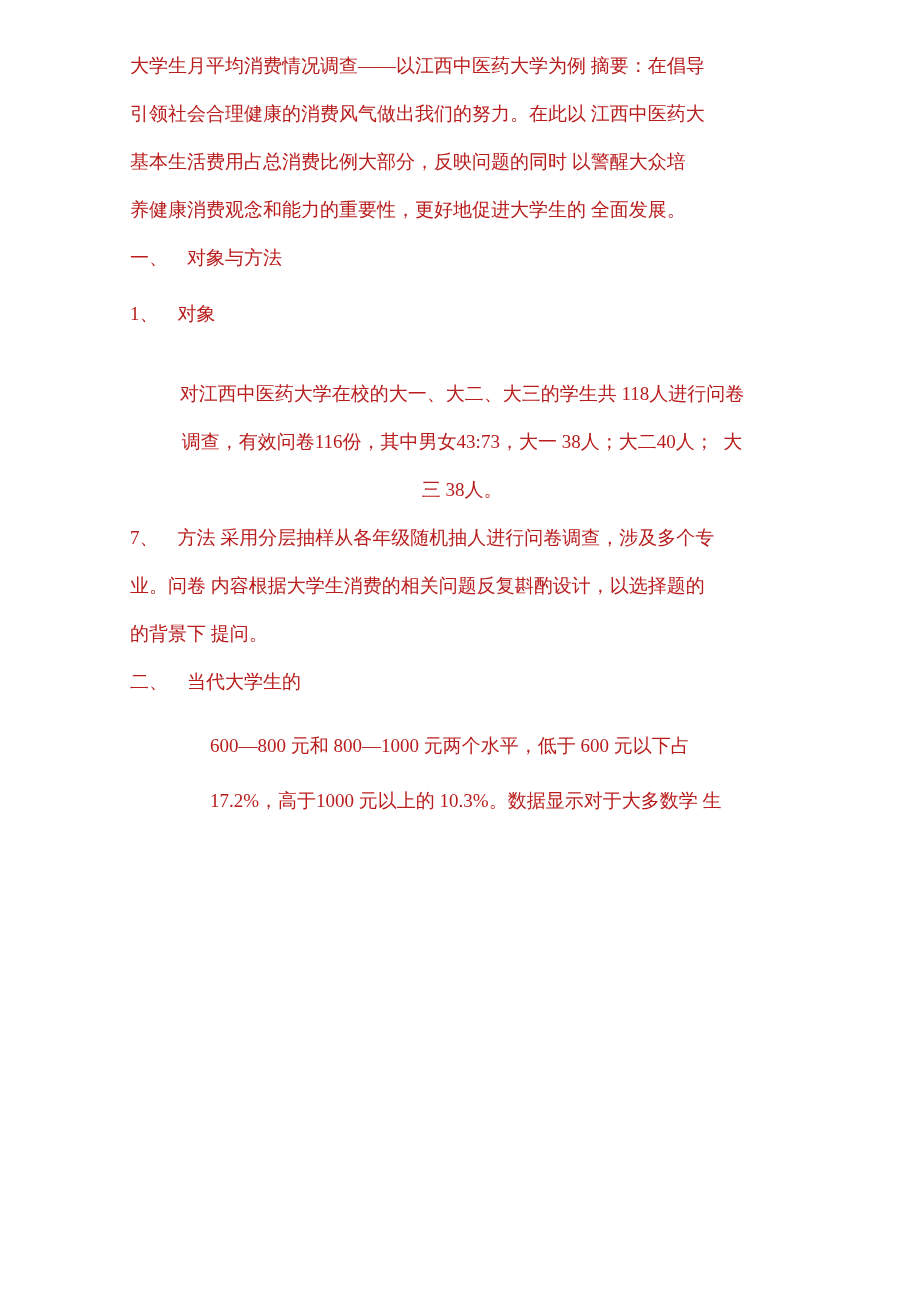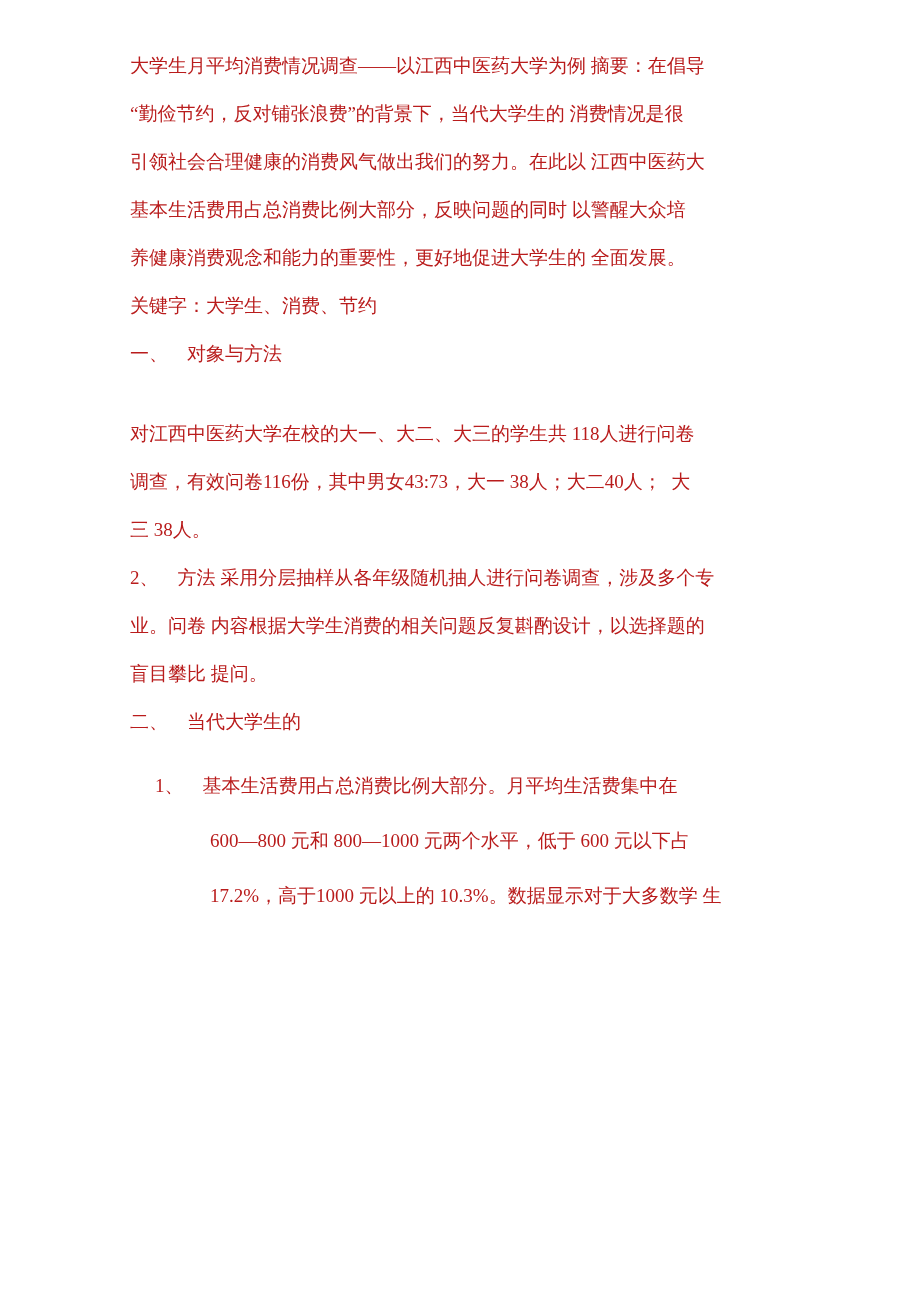"“勤俭节约，反对铺张浪费”的背景下，当代大学生的 消费情况是很" div.line { html: <div>“勤俭节约，反对铺张浪费”的背景下，当代大学生的 消费情况是很</div> -> none }
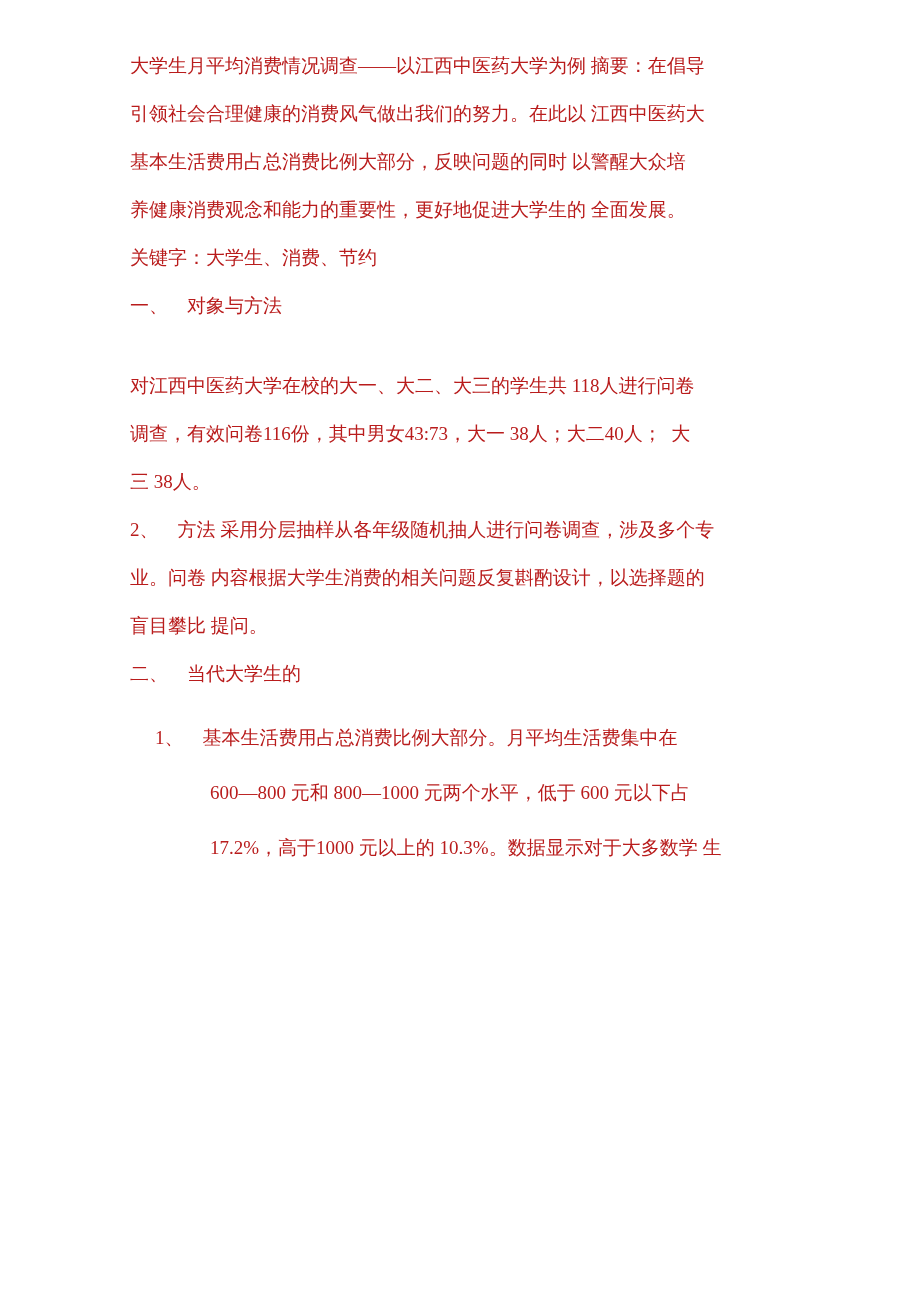"关键字：大学生、消费、节约" div.block { html: <div> <div>关键字：大学生、消费、节约</div> </div> -> none }
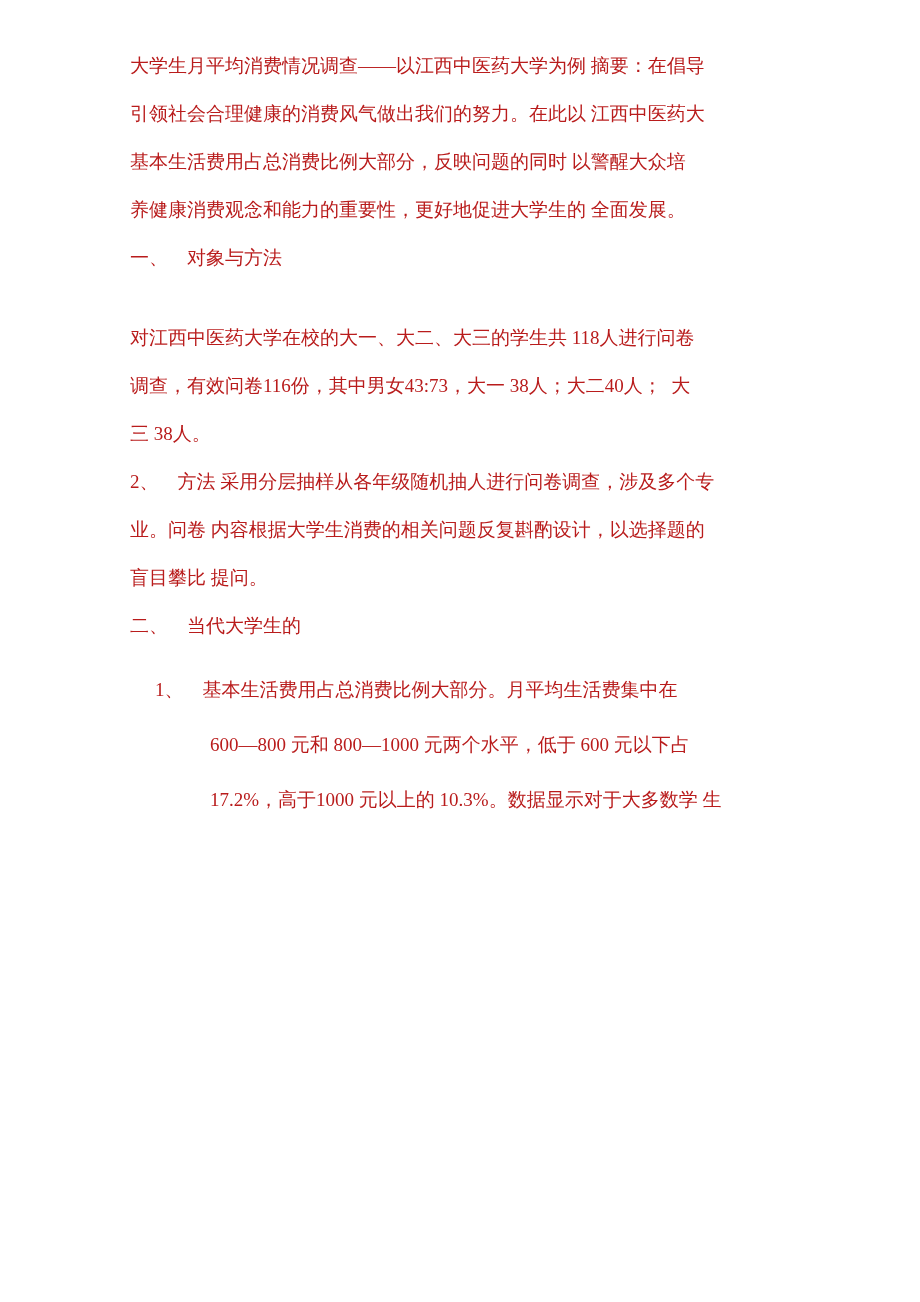"1、 对象" div.block { html: none -> <div> <div>1、 对象</div> </div> }
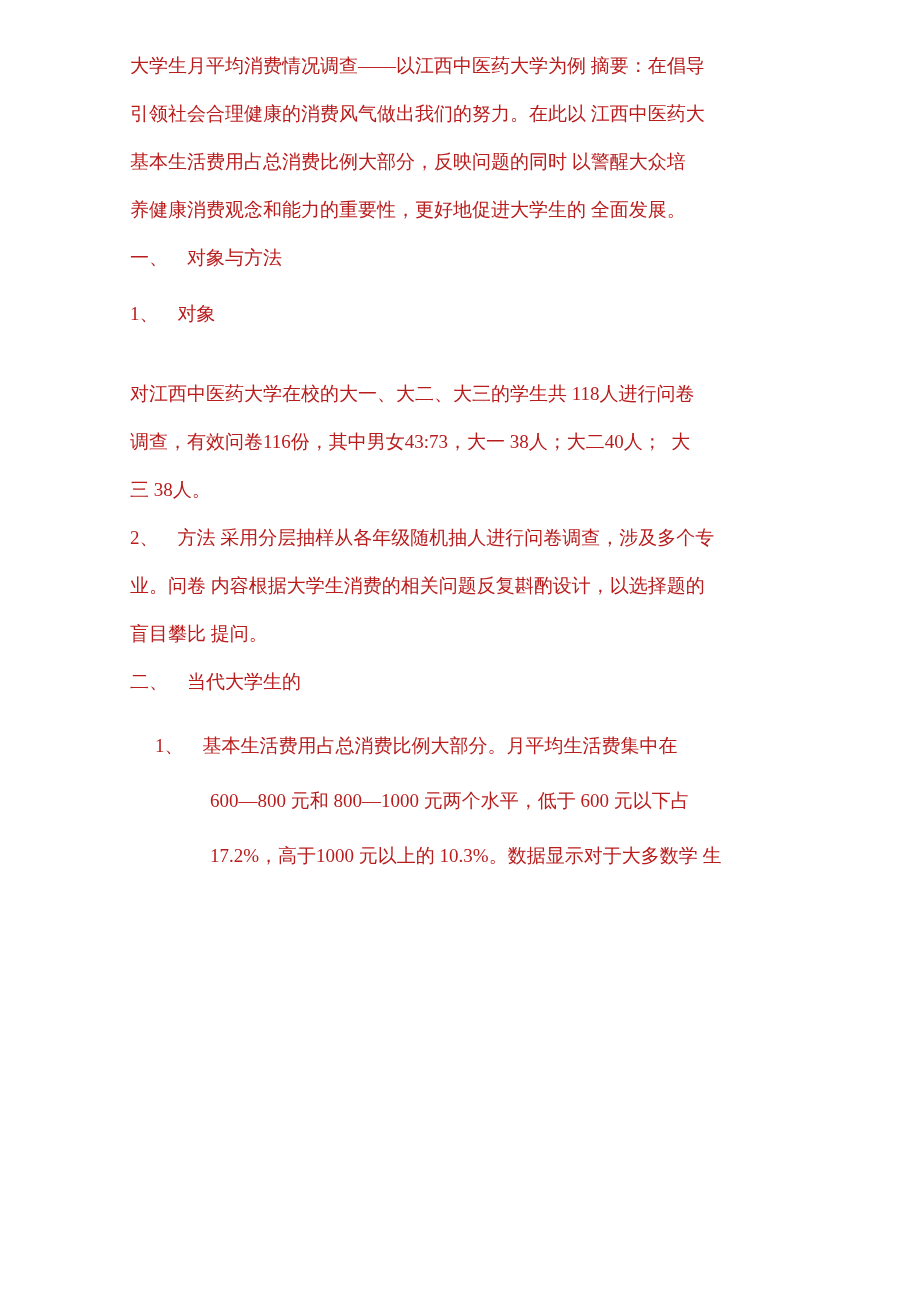"对江西中医药大学在校的大一、大二、大三的学生共 118人进行问卷" .m32 { text-align: none -> center }
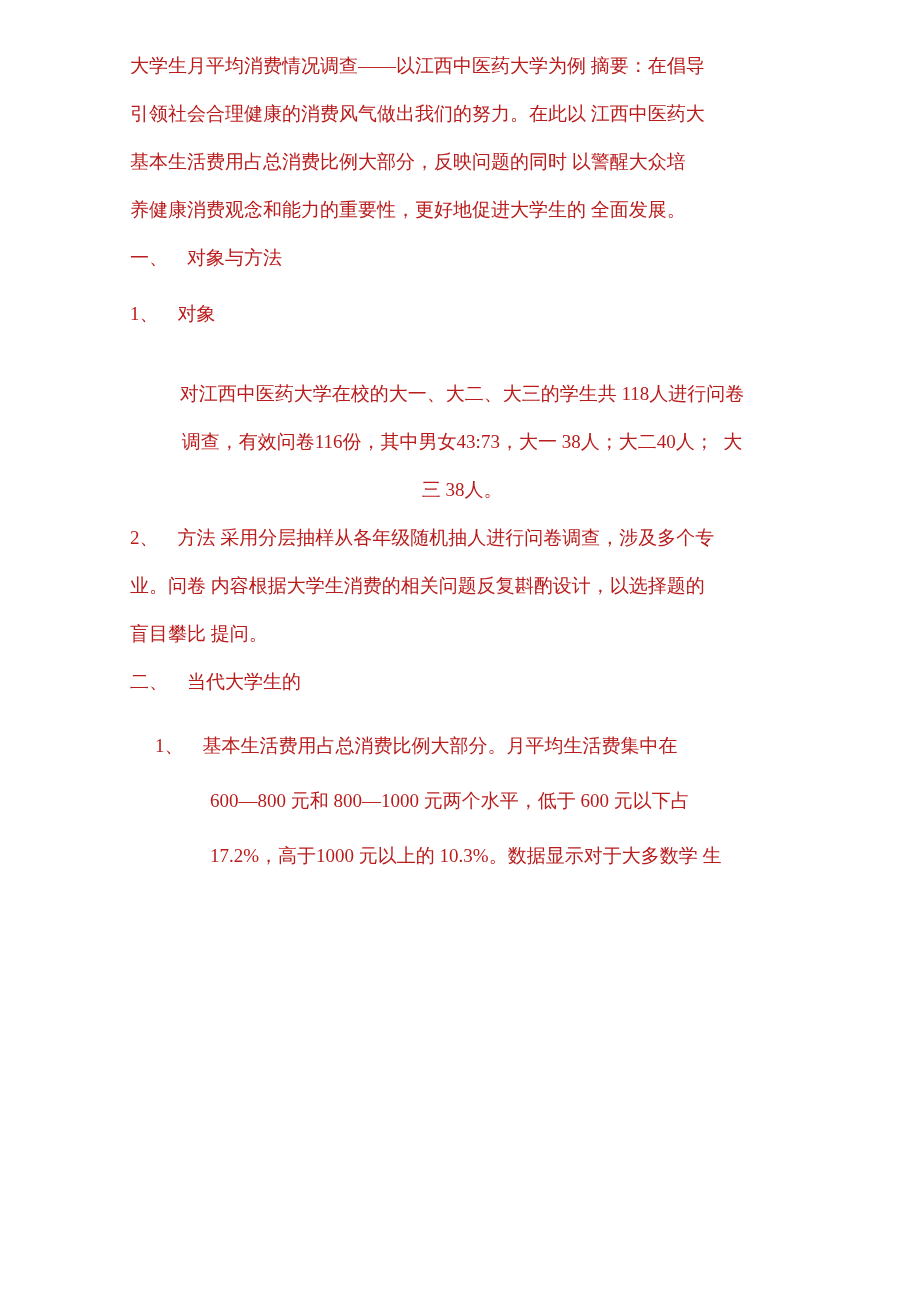"2、 方法 采用分层抽样从各年级随机抽人进行问卷调查，涉及多个专" div.line { text: 2 -> 7 }
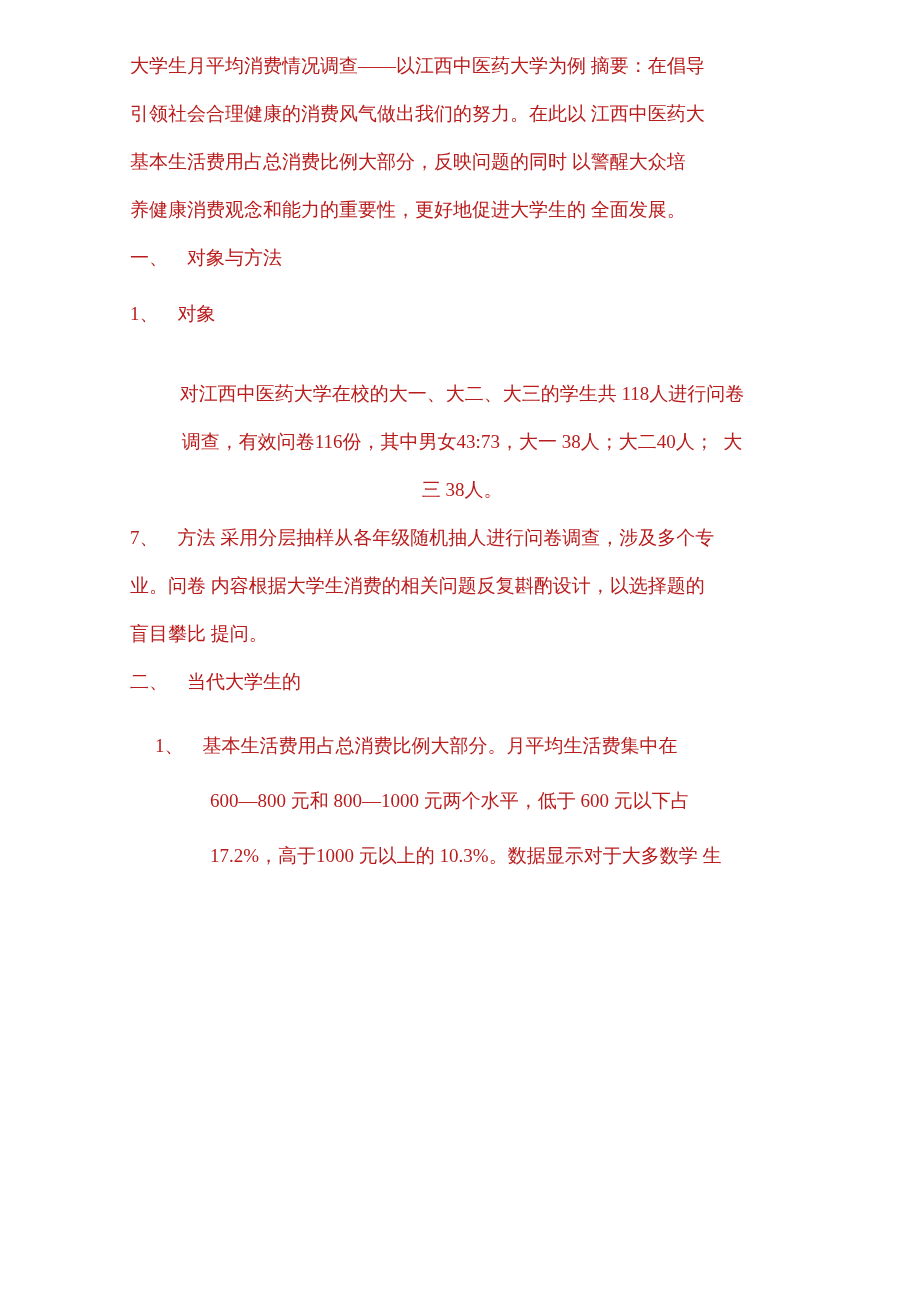"盲目攀比 提问。" div.line { text: 盲目攀比 -> 的背景下 }
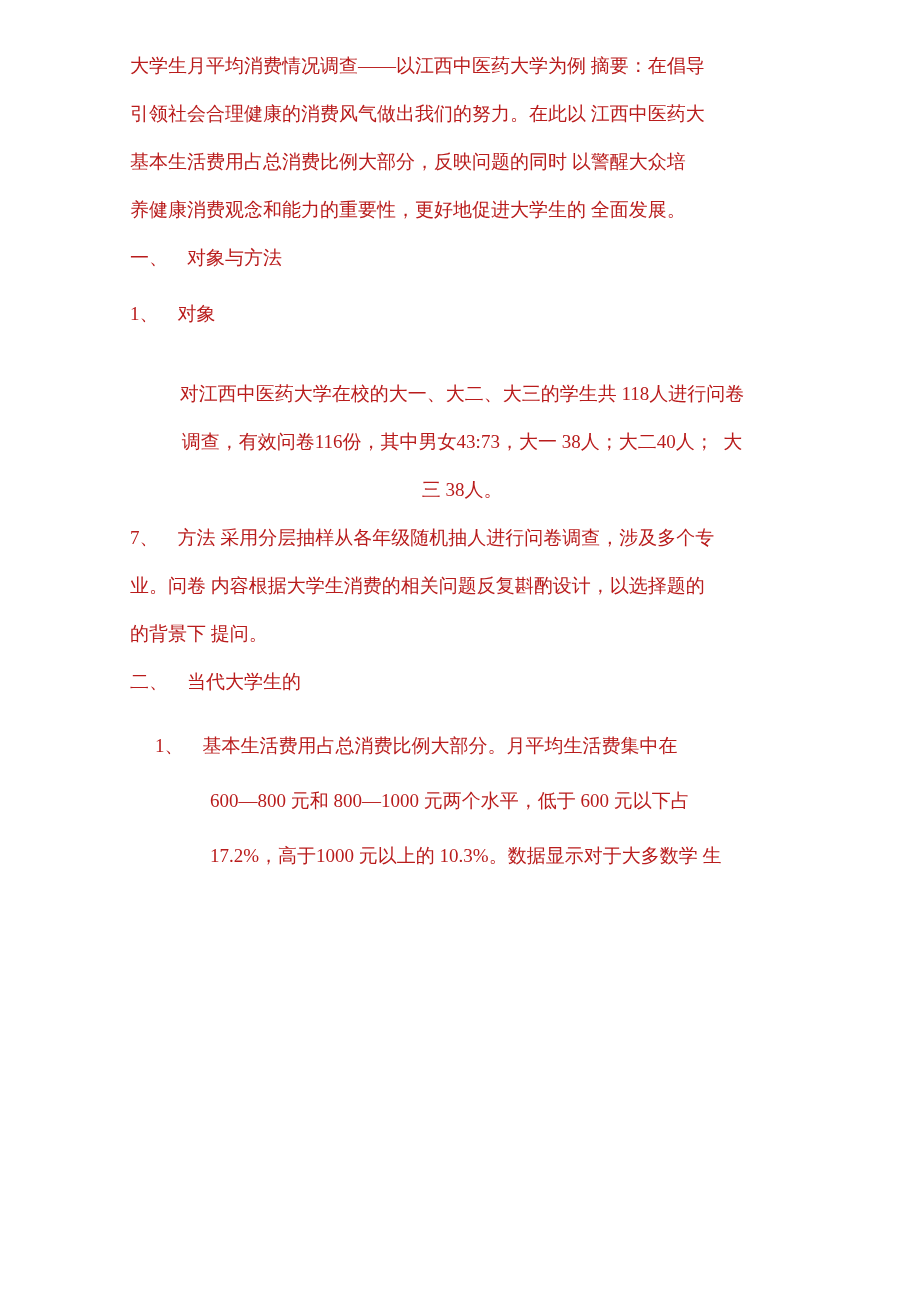"1、 基本生活费用占总消费比例大部分。月平均生活费集中在" div.line { html: <div>1、 基本生活费用占总消费比例大部分。月平均生活费集中在</div> -> none }
